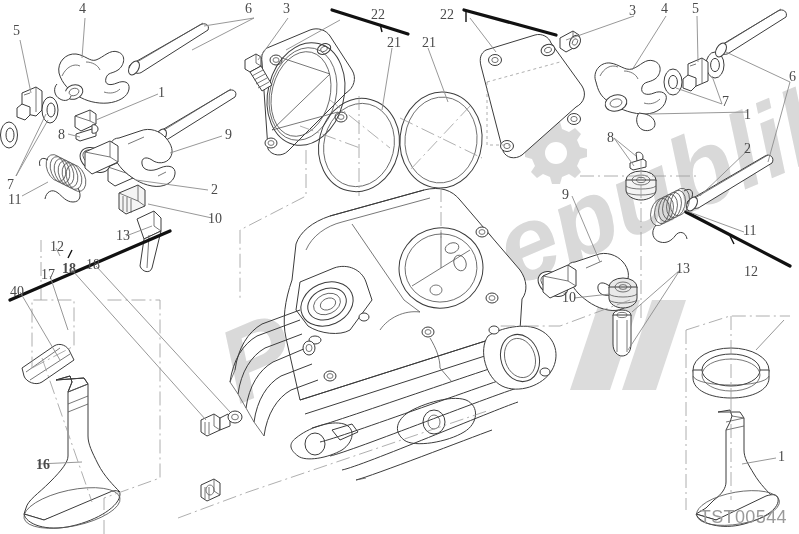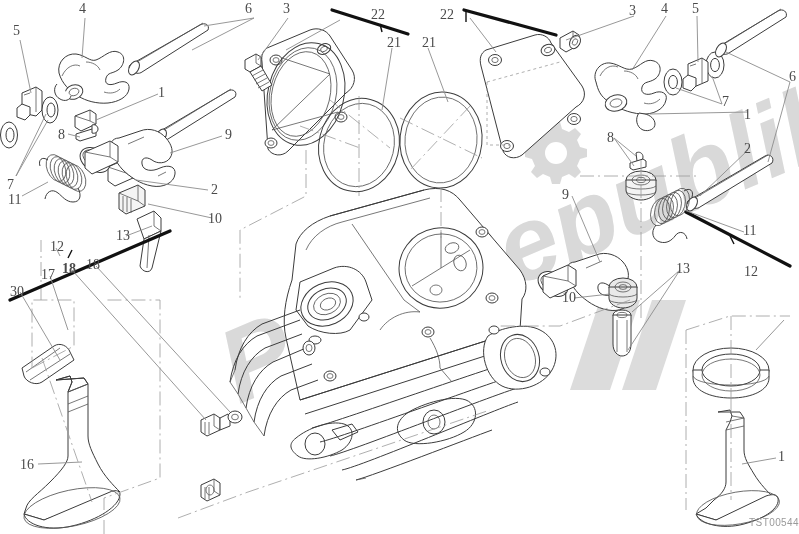"30" div.callout-label { text: 30 -> 40 }
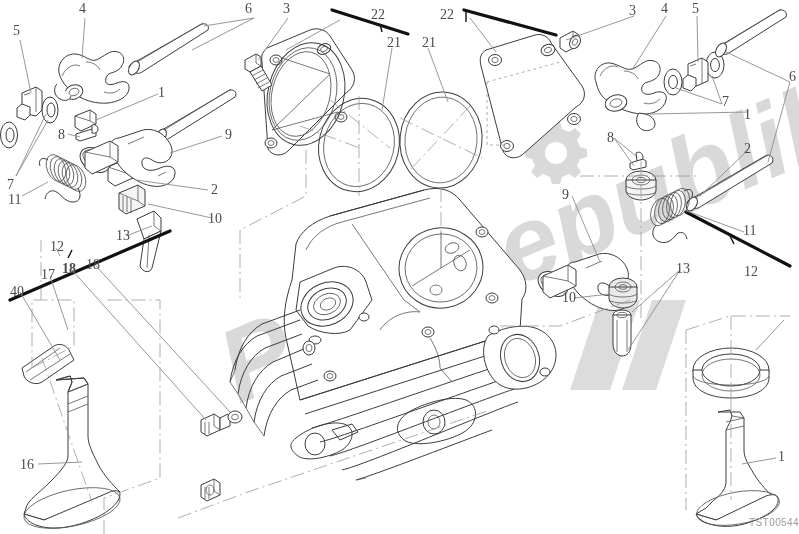"16" div.callout-label { font-weight: none -> bold; left: 20px -> 36px }
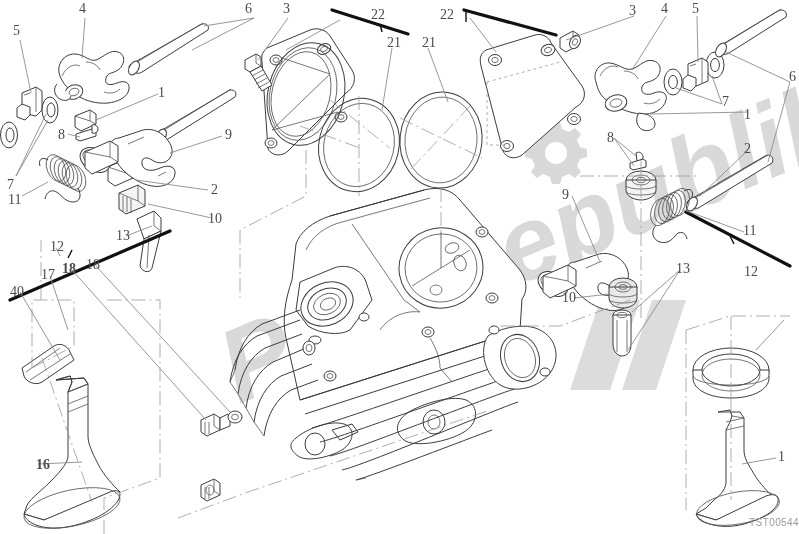"TST00544" #drawing-code { font-size: 10px -> 18px; right: 0 -> 12px }
